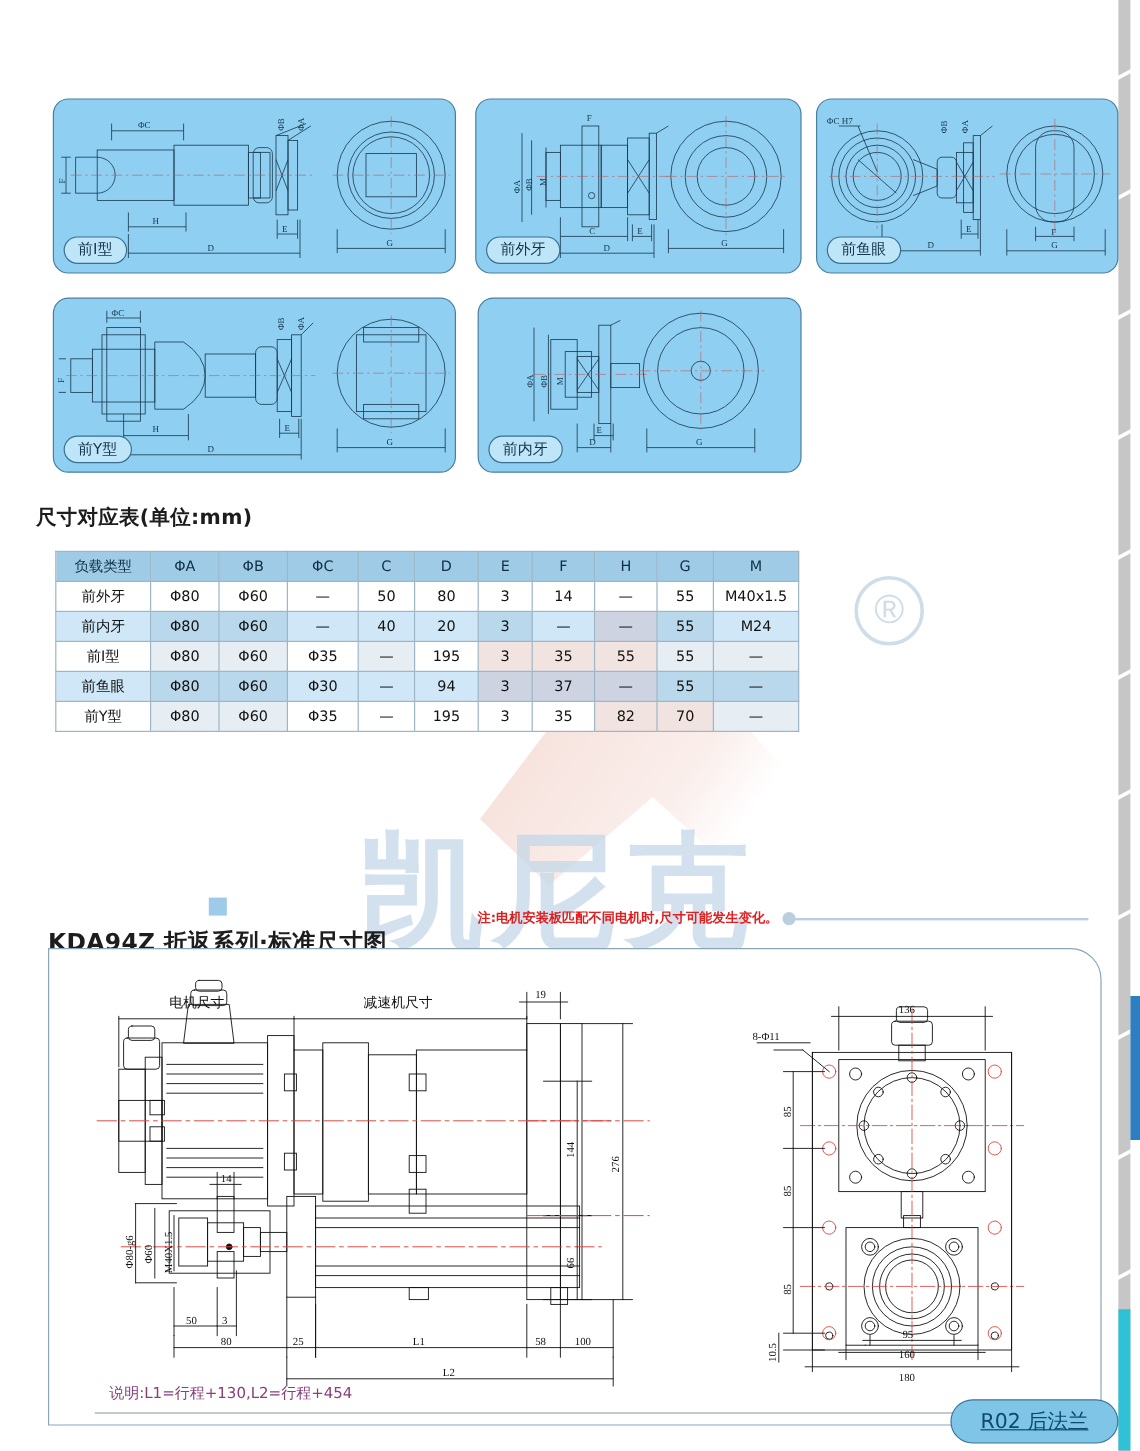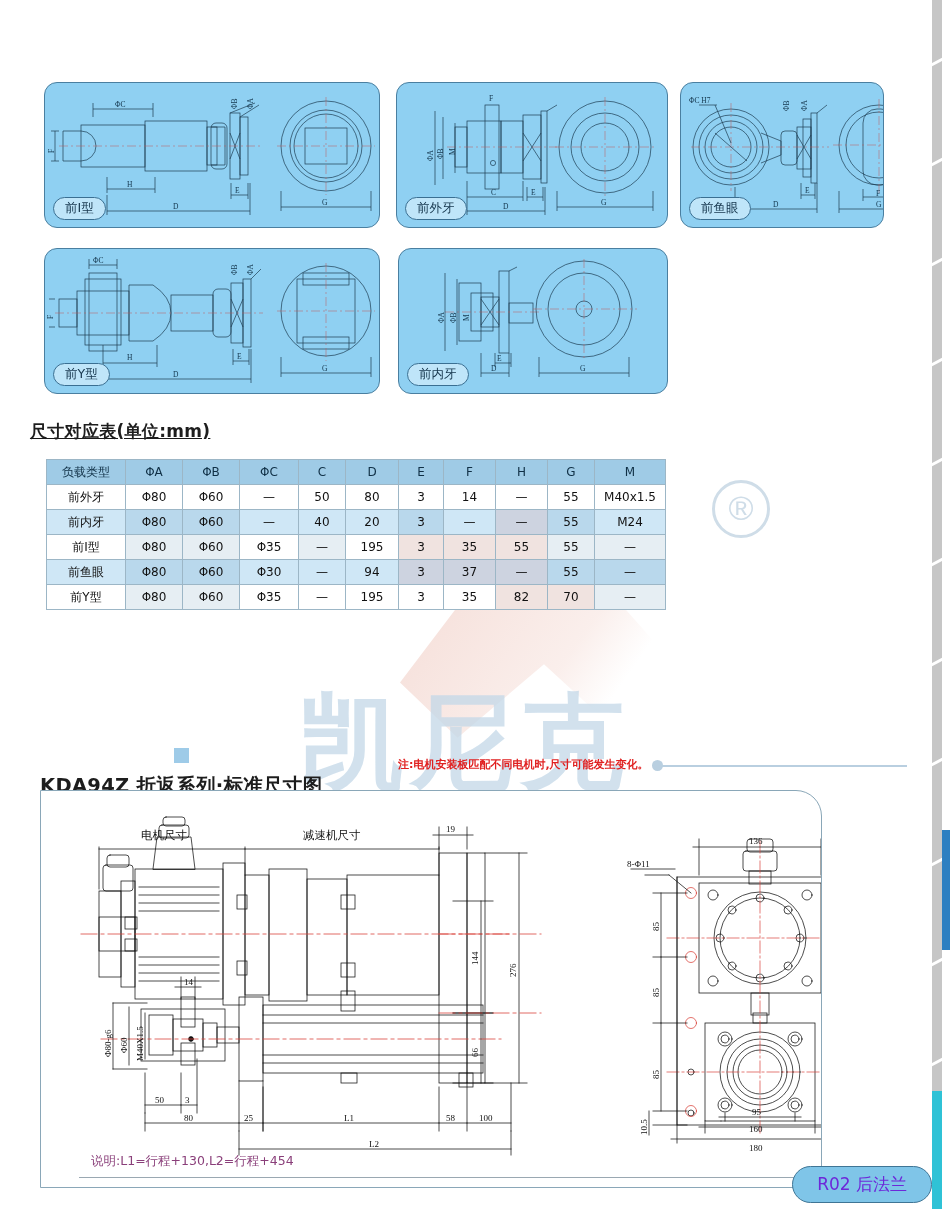"ΦC H7" div.panel { width: 204px -> 252px }
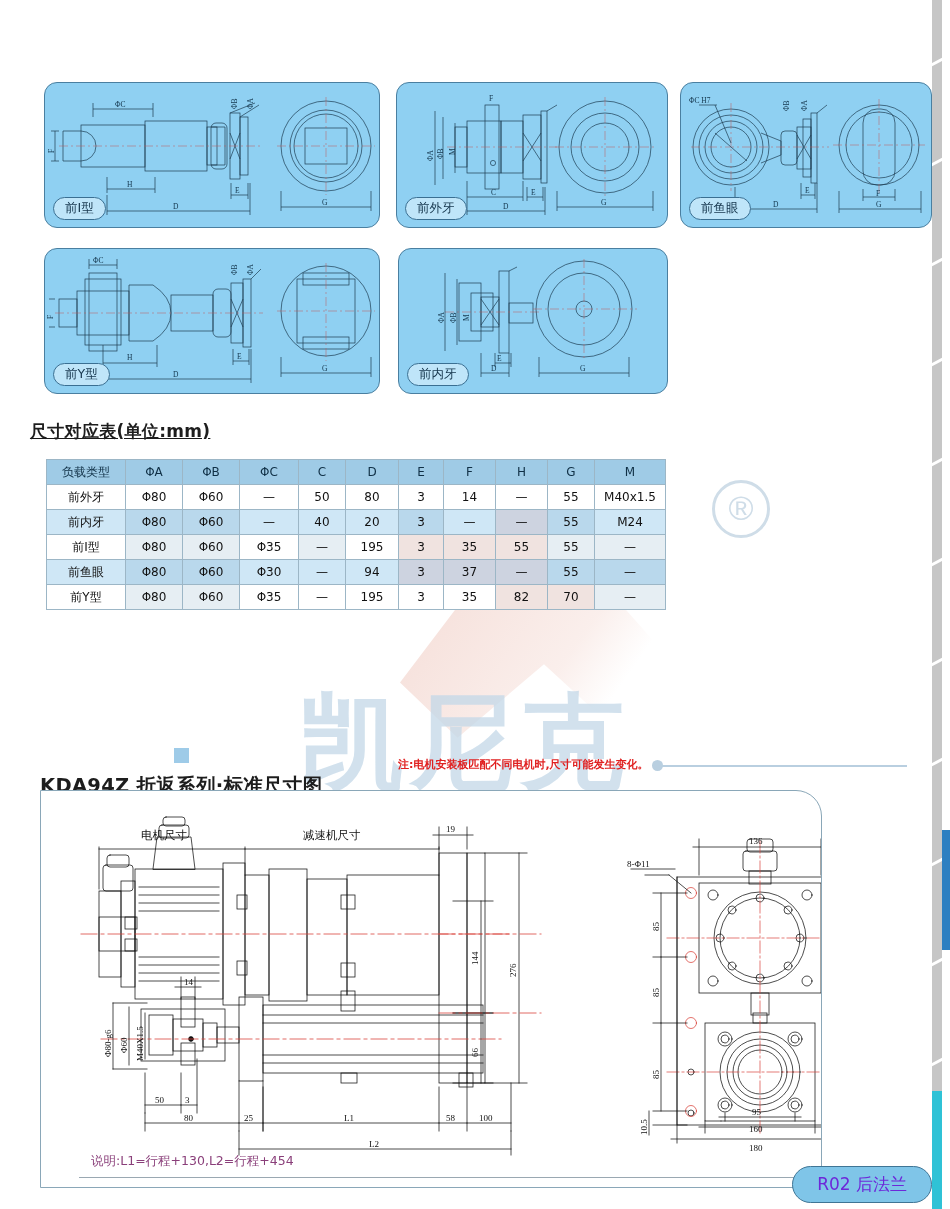"尺寸对应表(单位:mm)" div { text-decoration: underline -> none }
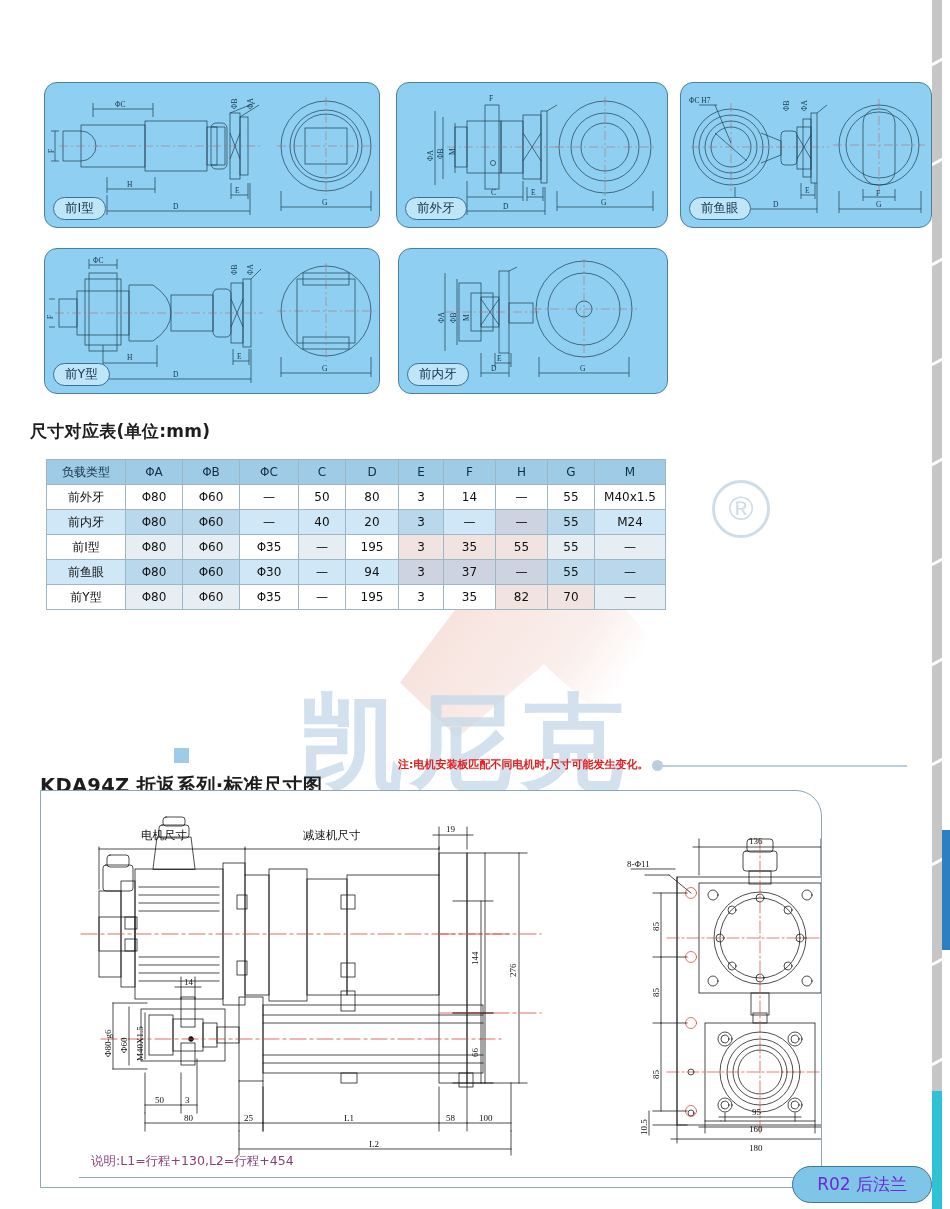"电机尺寸" .big-box { width: 782px -> 878px }
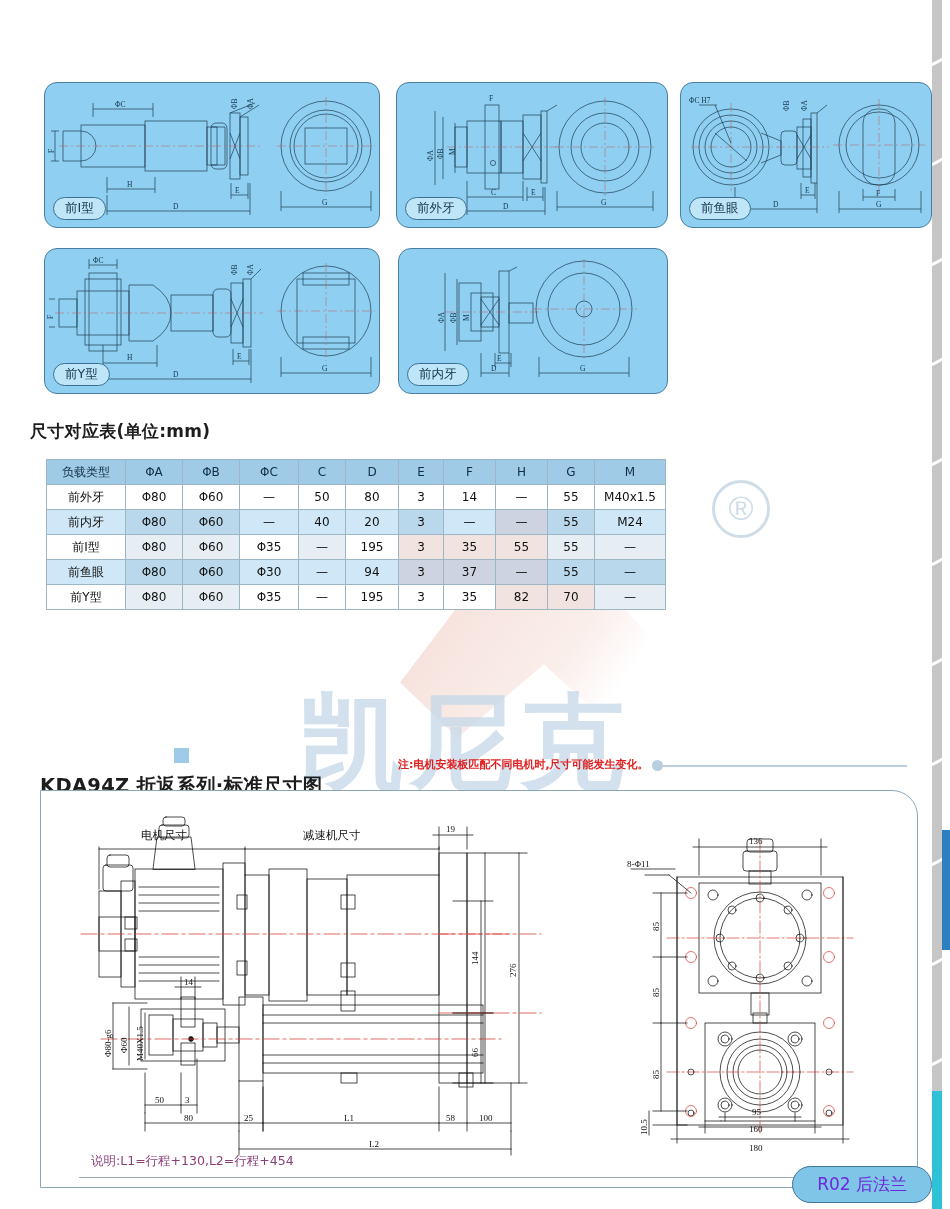"R02 后法兰" .r02 { color: #6d28d9 -> #0c4a6e; text-decoration: none -> underline }
